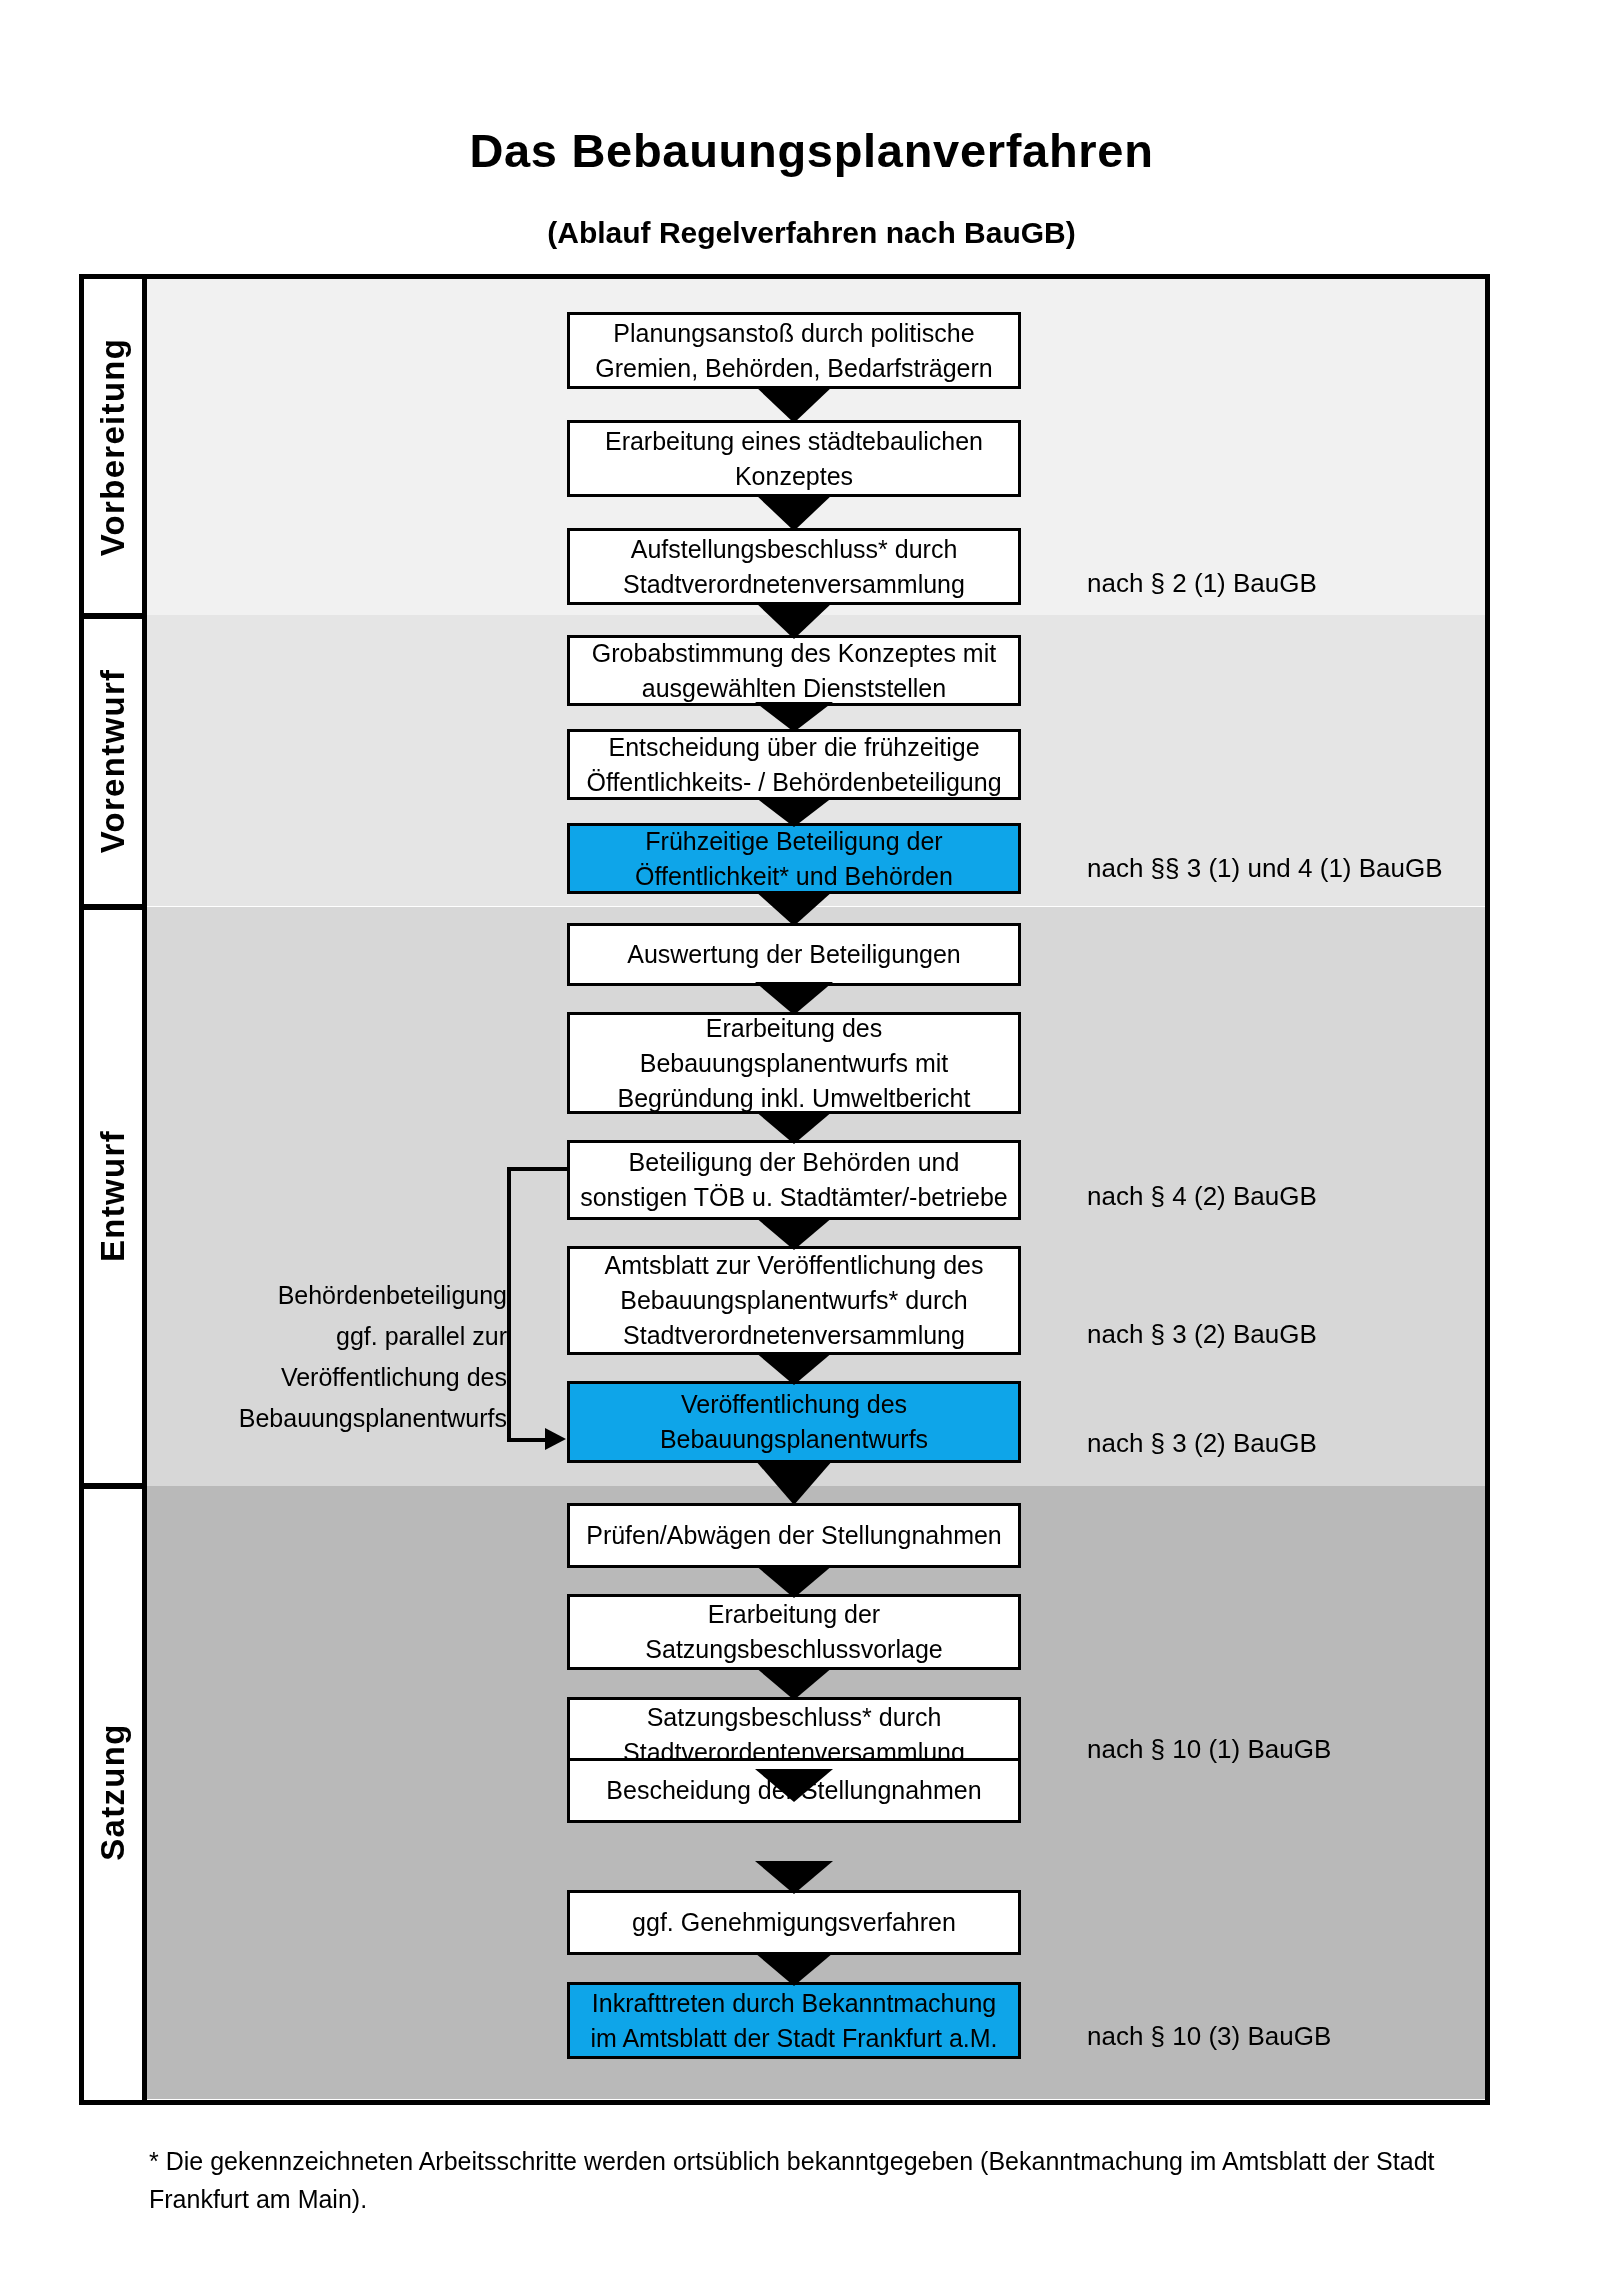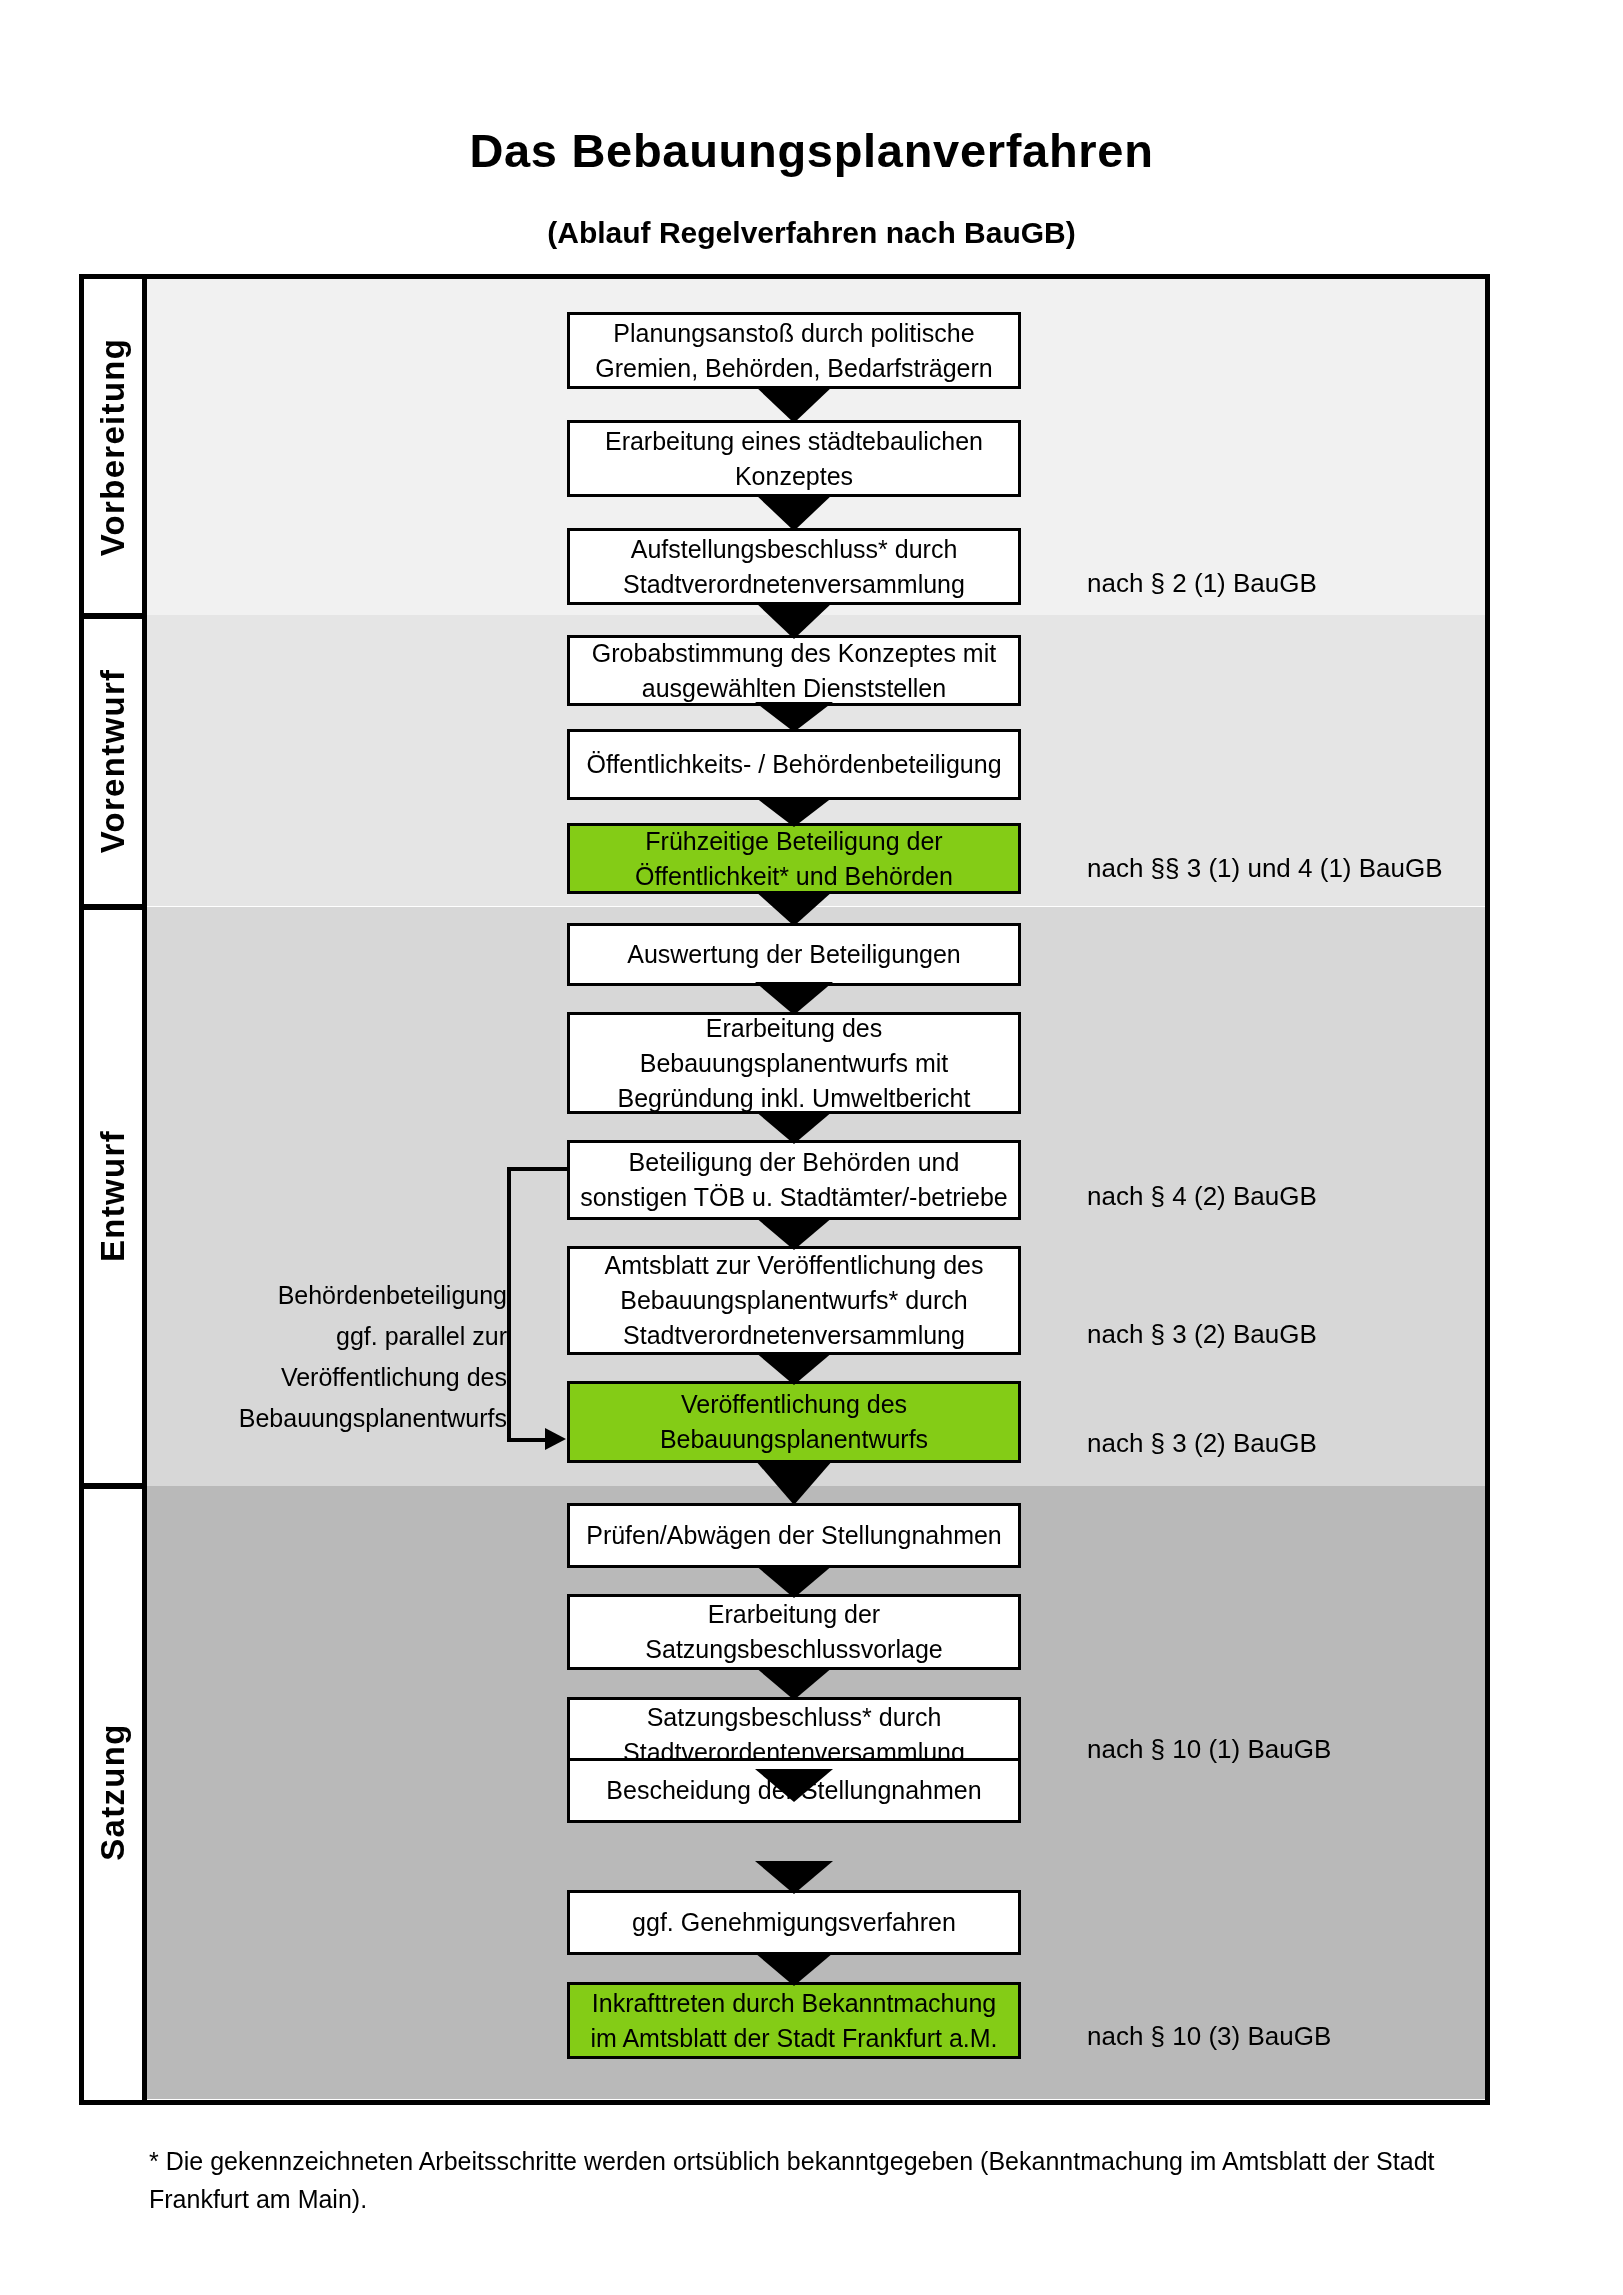"Entscheidung über die frühzeitige" div.ln { html: none -> <div><span></span><span>Entscheidung über die frühzeitige</span></div> }
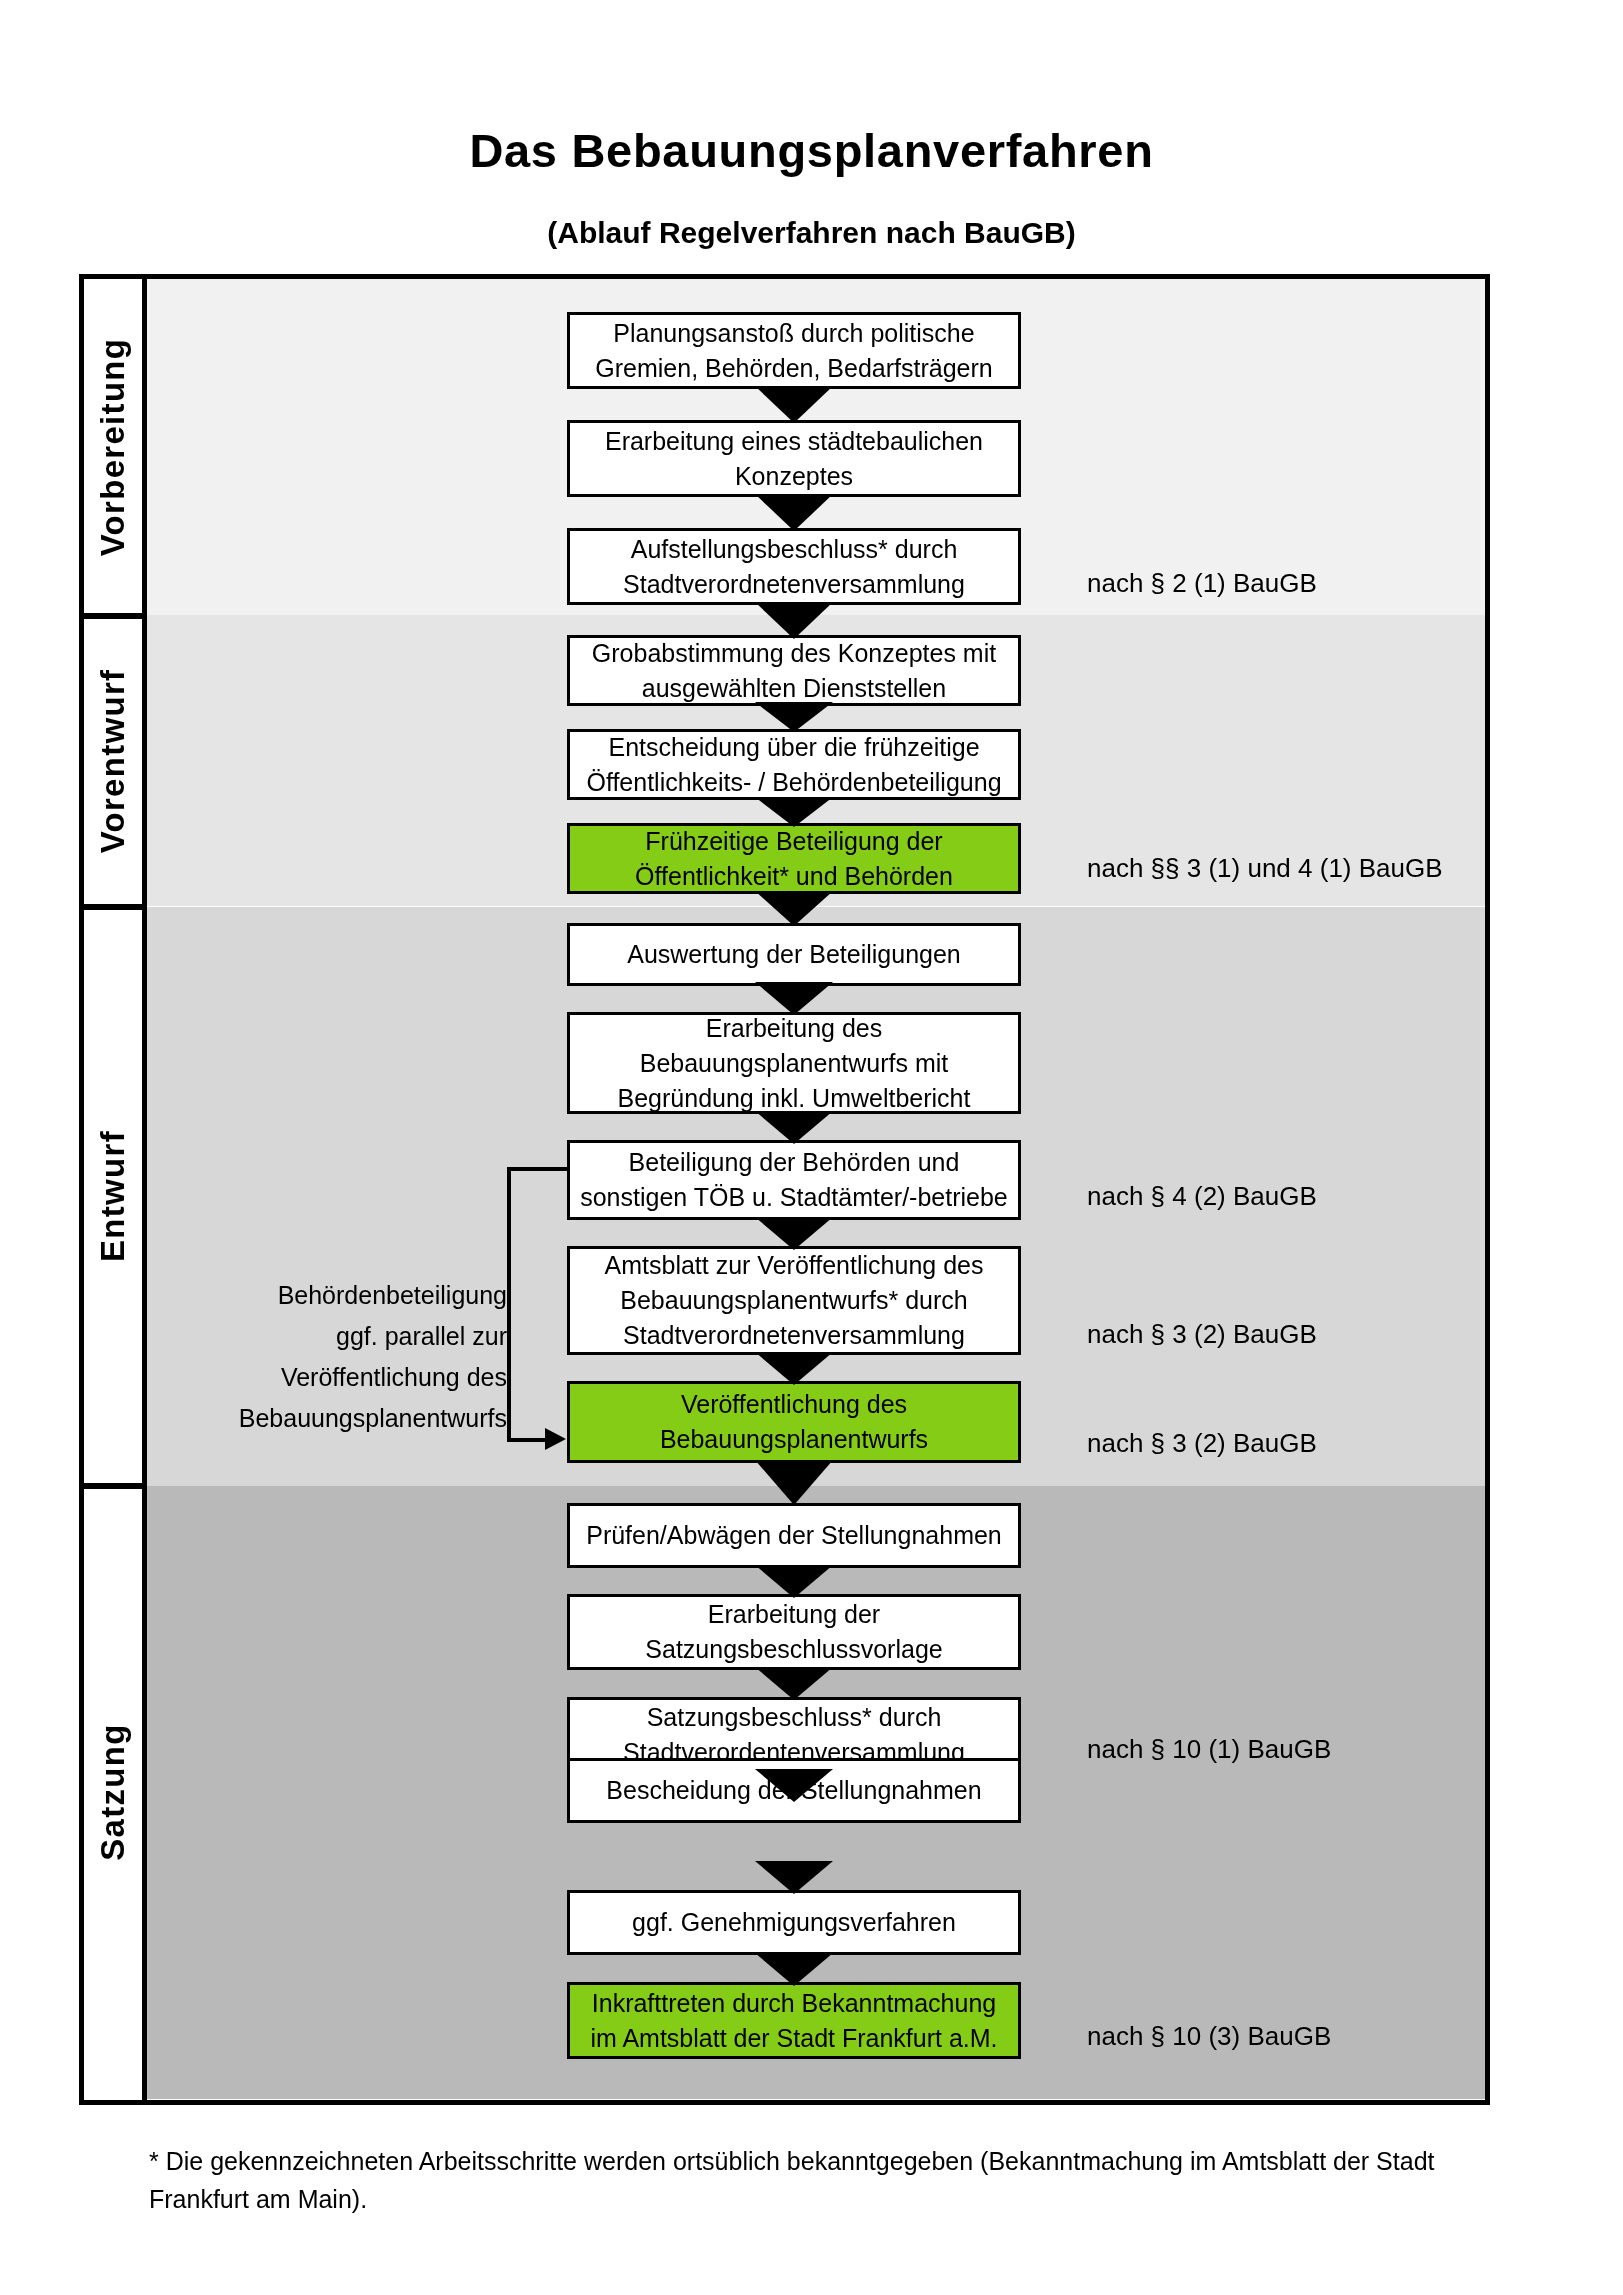"Frühzeitige Beteiligung der" .box.hl { background: #84cc16 -> #0ea5e9 }
